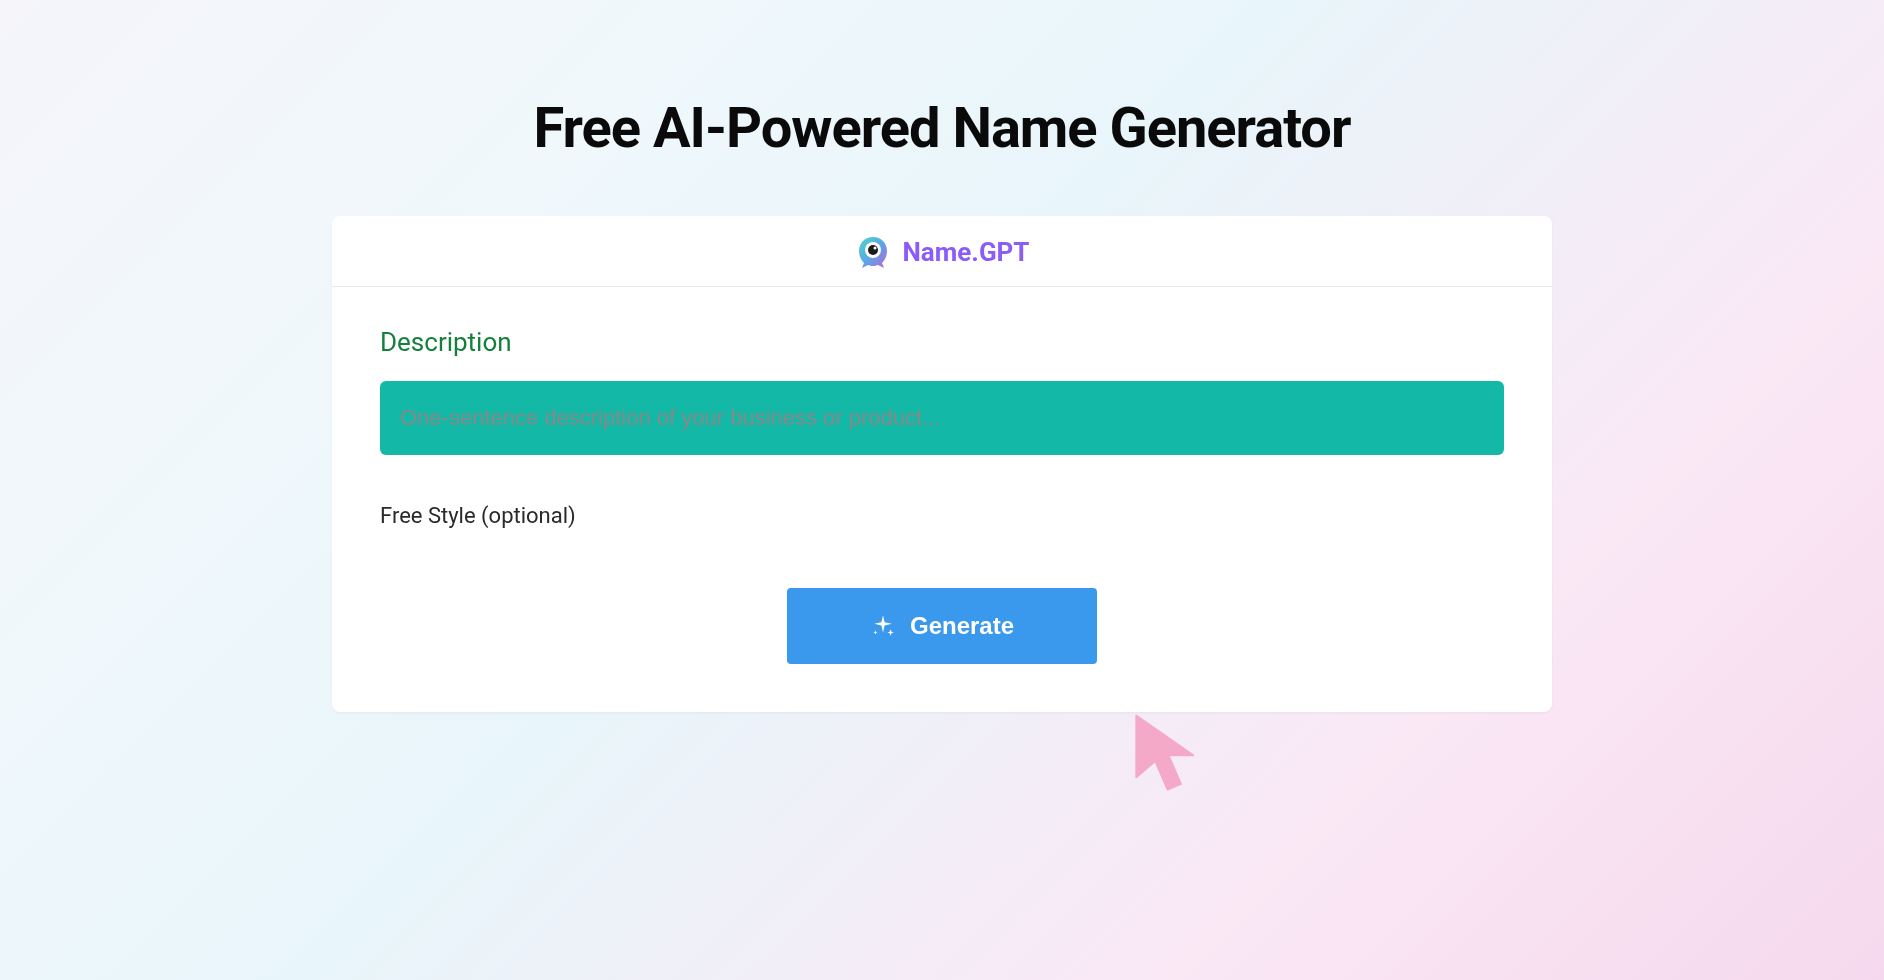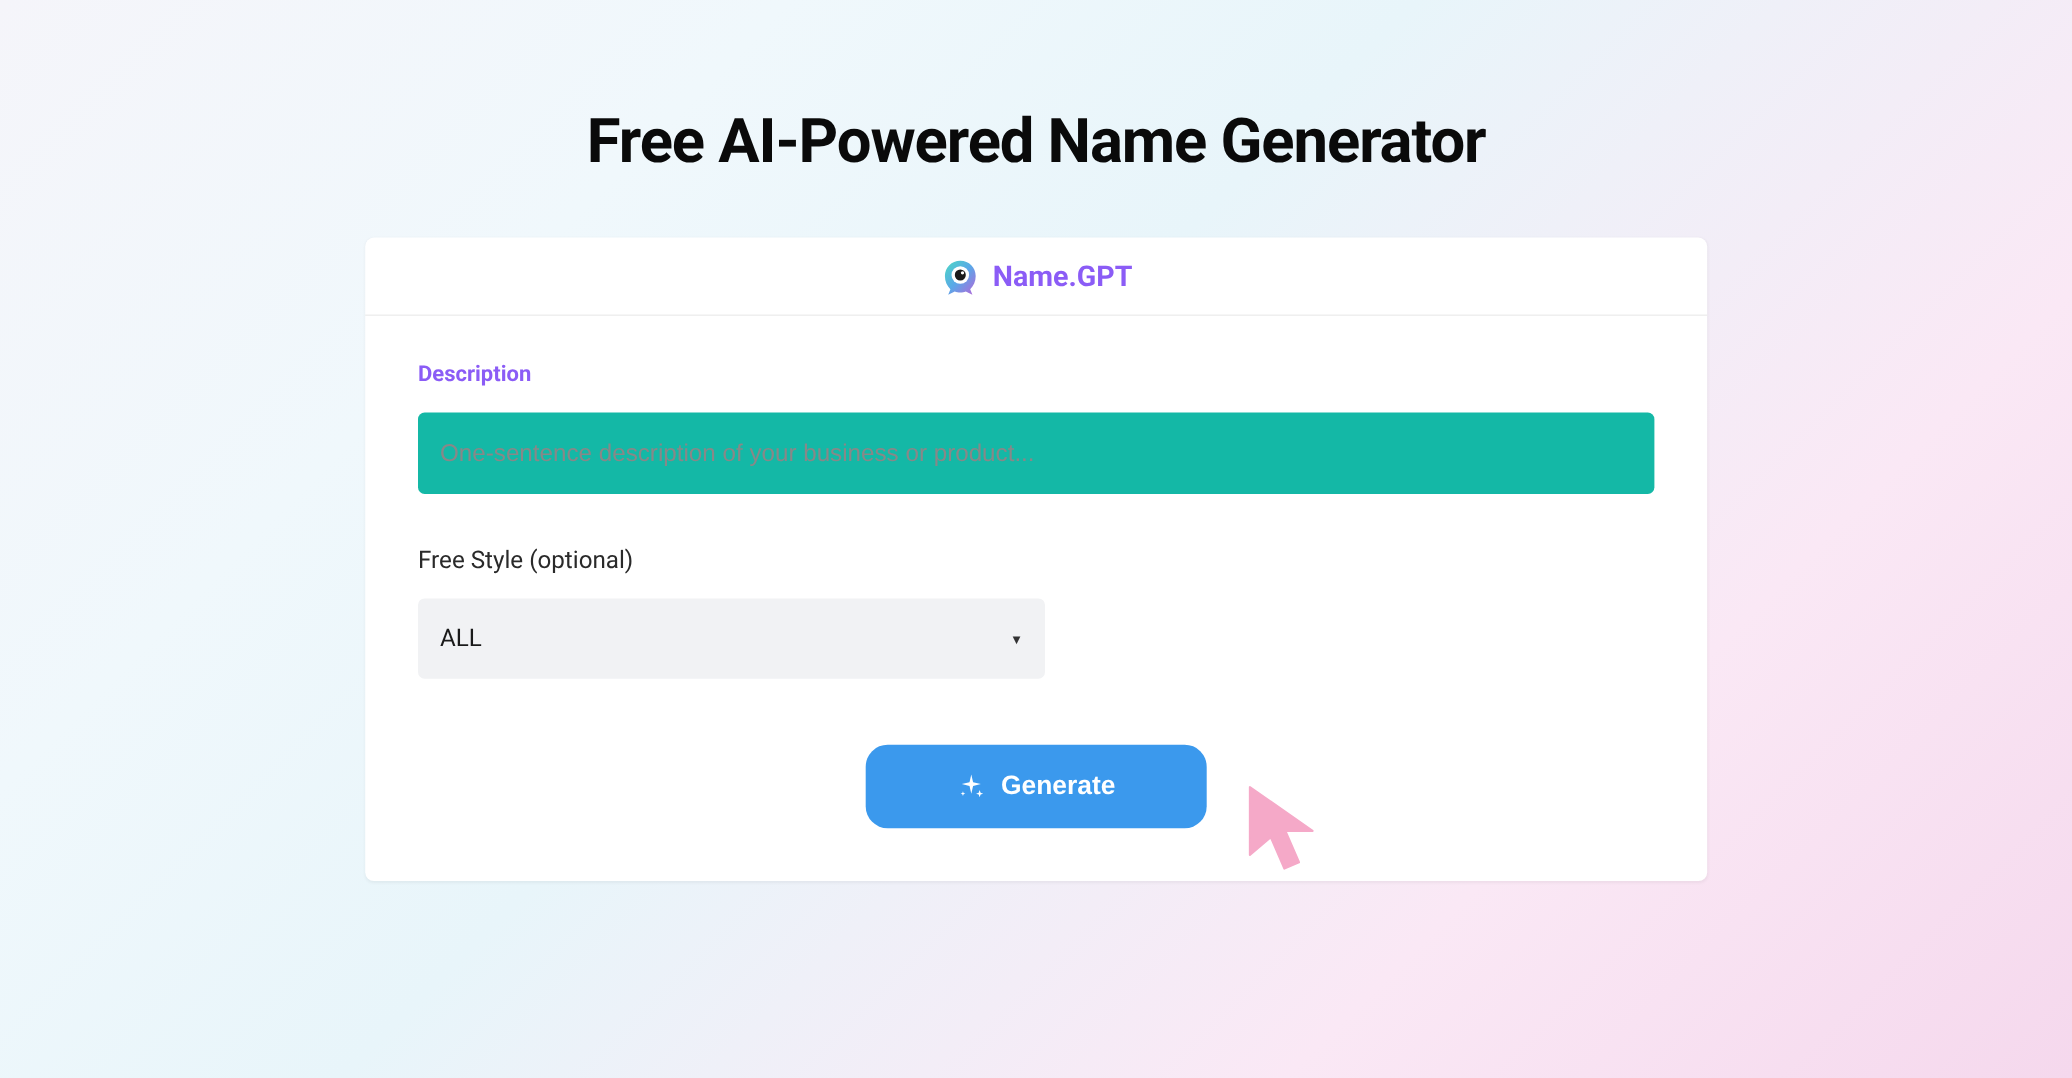"Description" .field-label { color: #8b5cf6 -> #15803d; font-size: 20px -> 26px; font-weight: 700 -> 400 }
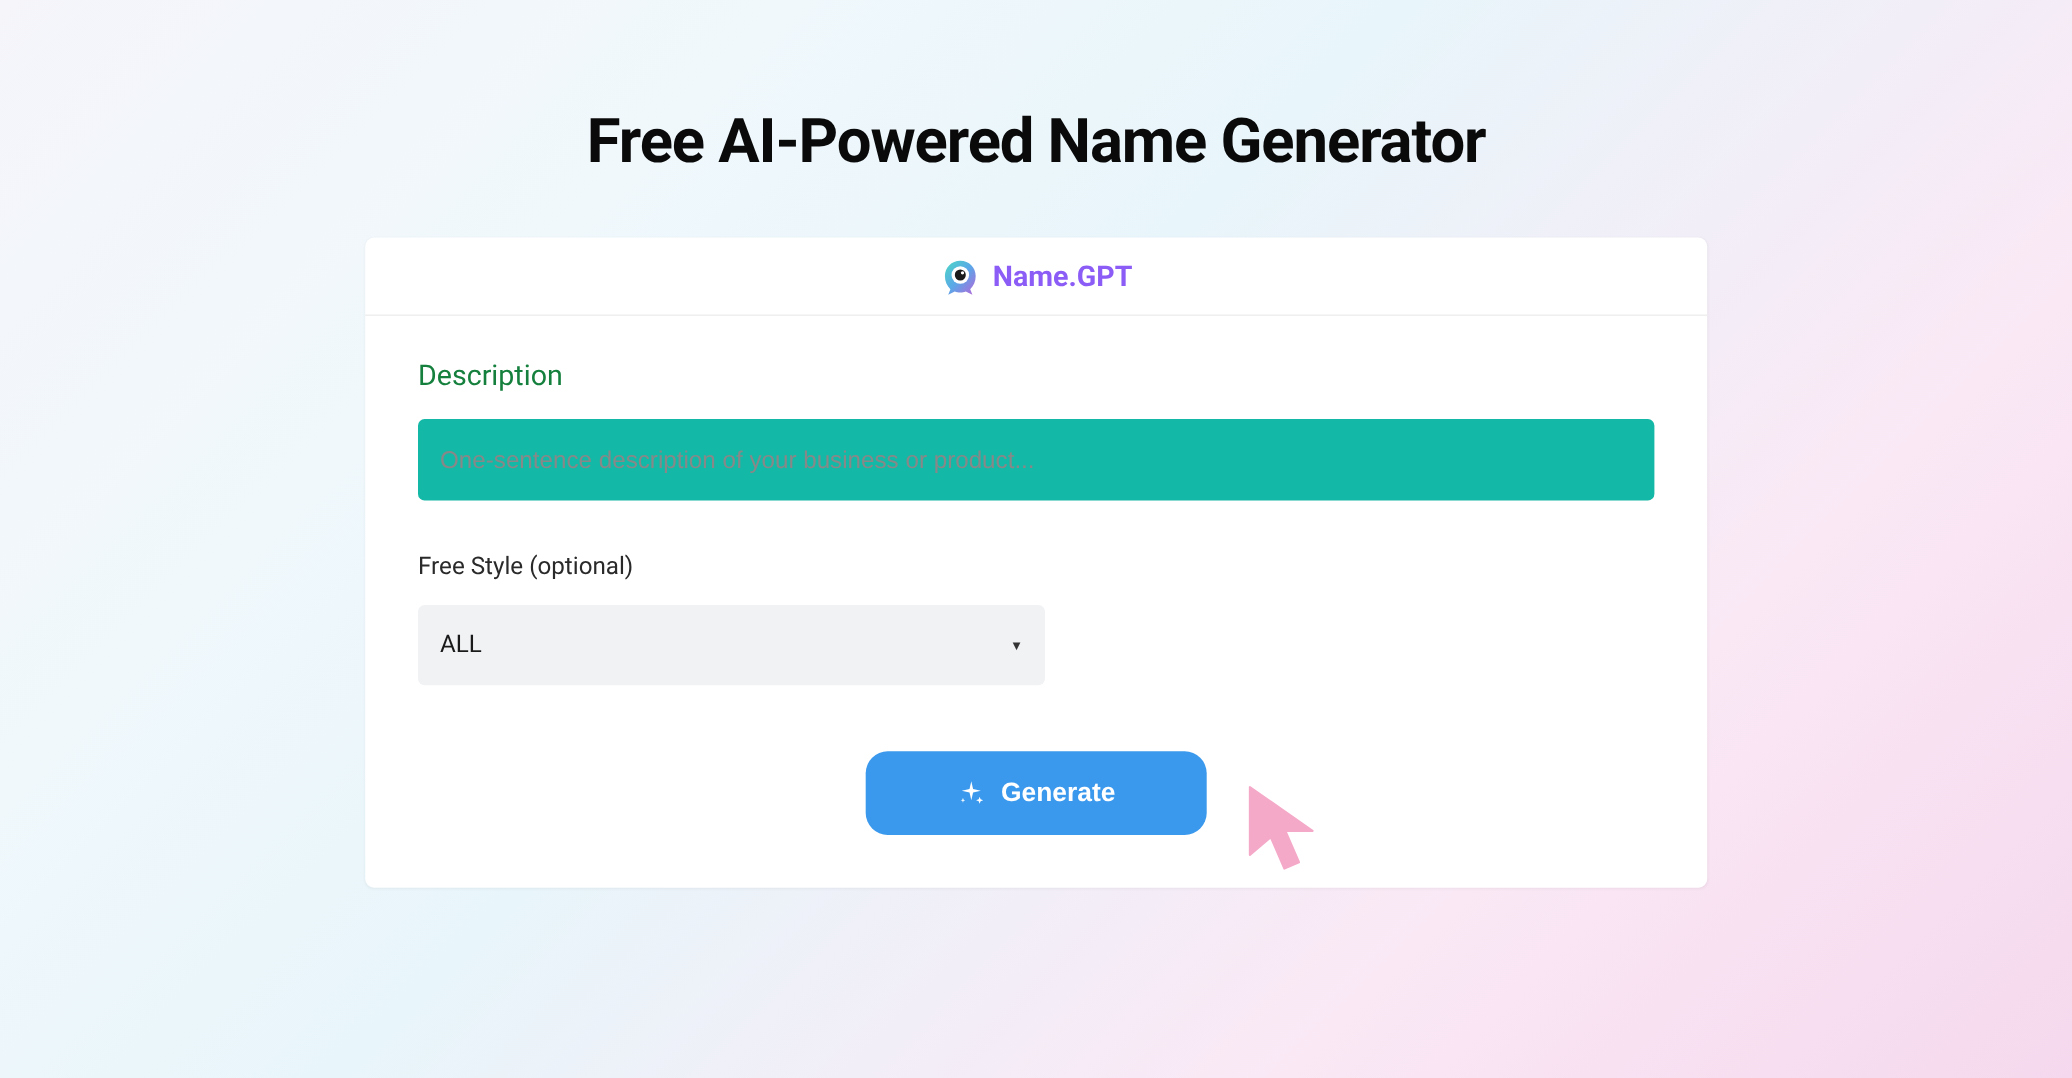"ALL" div.dropdown { html: <div> <span>ALL</span> <span>▼</span> </div> -> none }
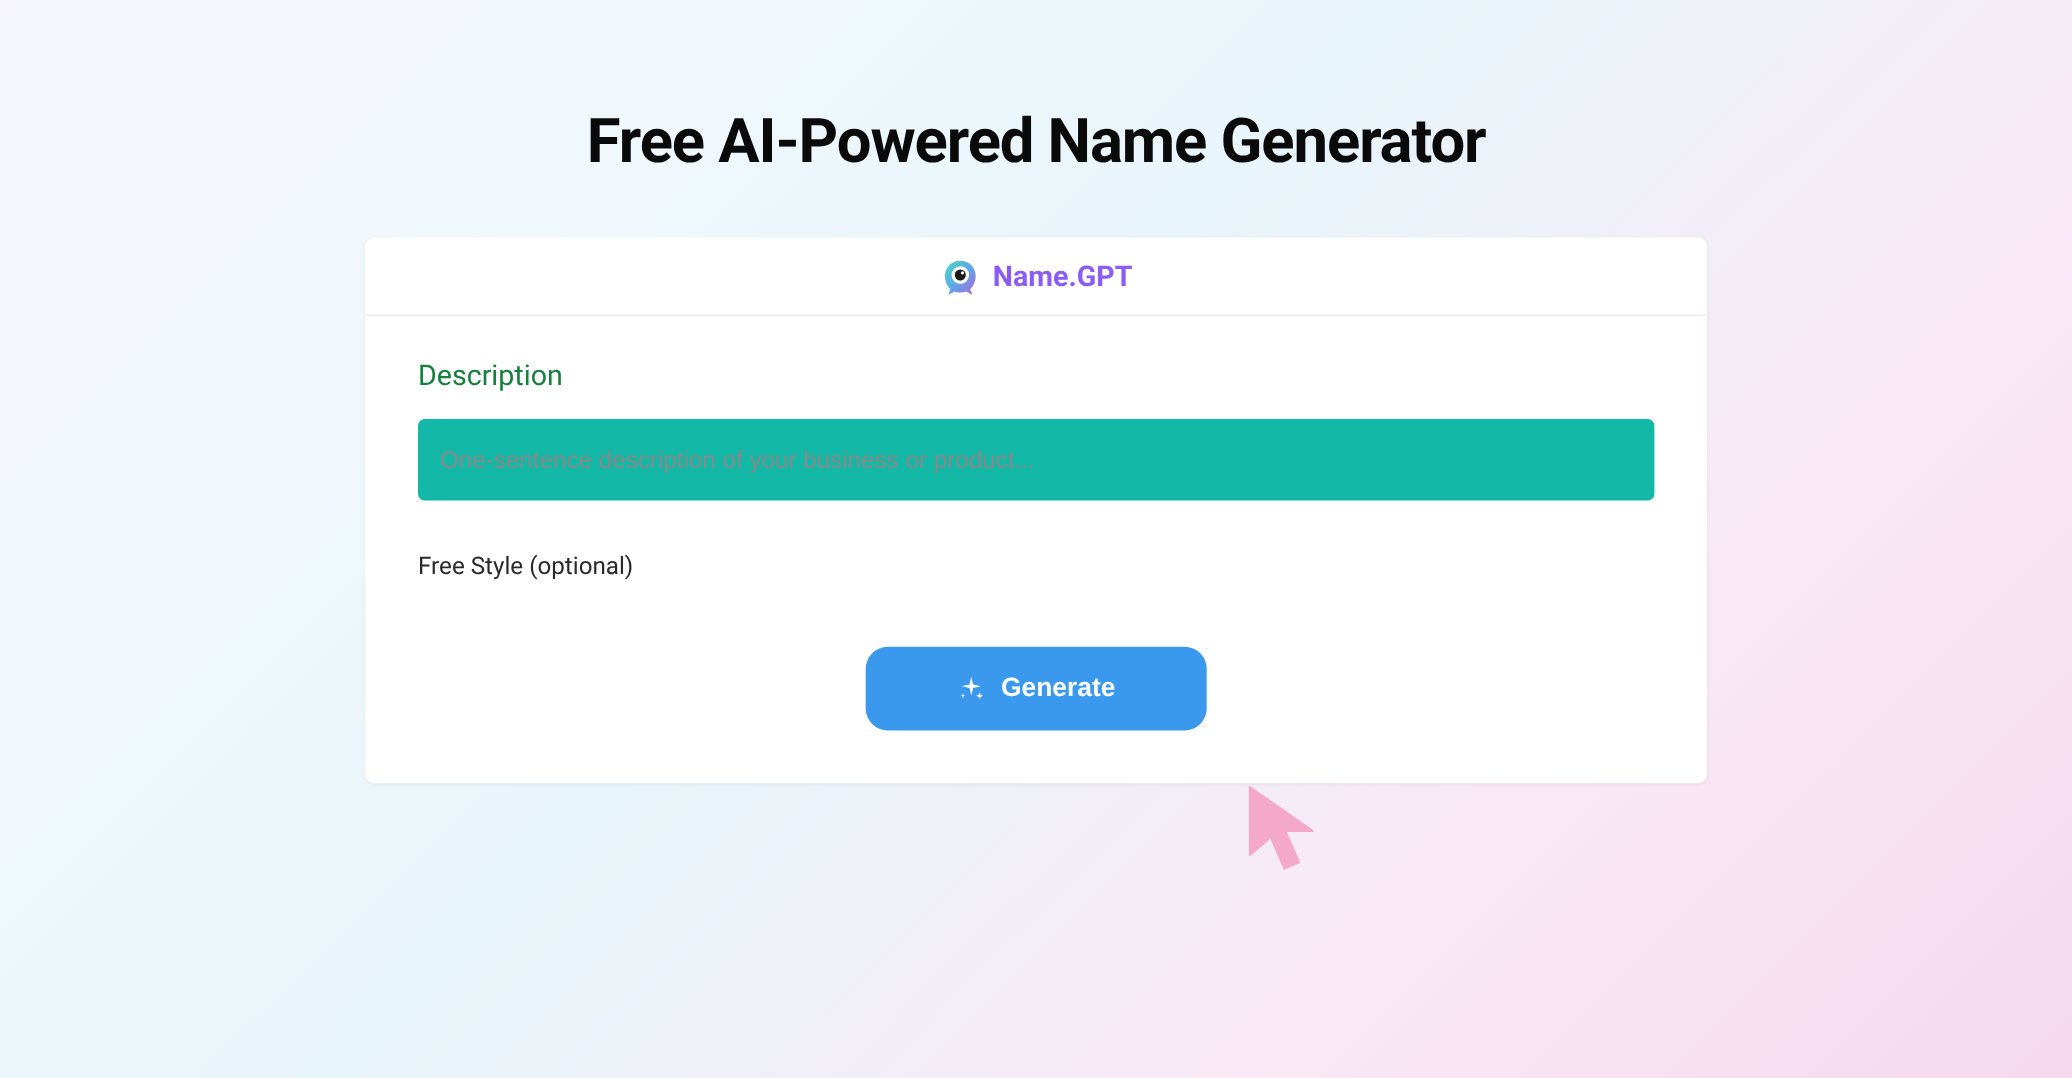"Generate" .generate-button { border-radius: 20px -> 4px }
